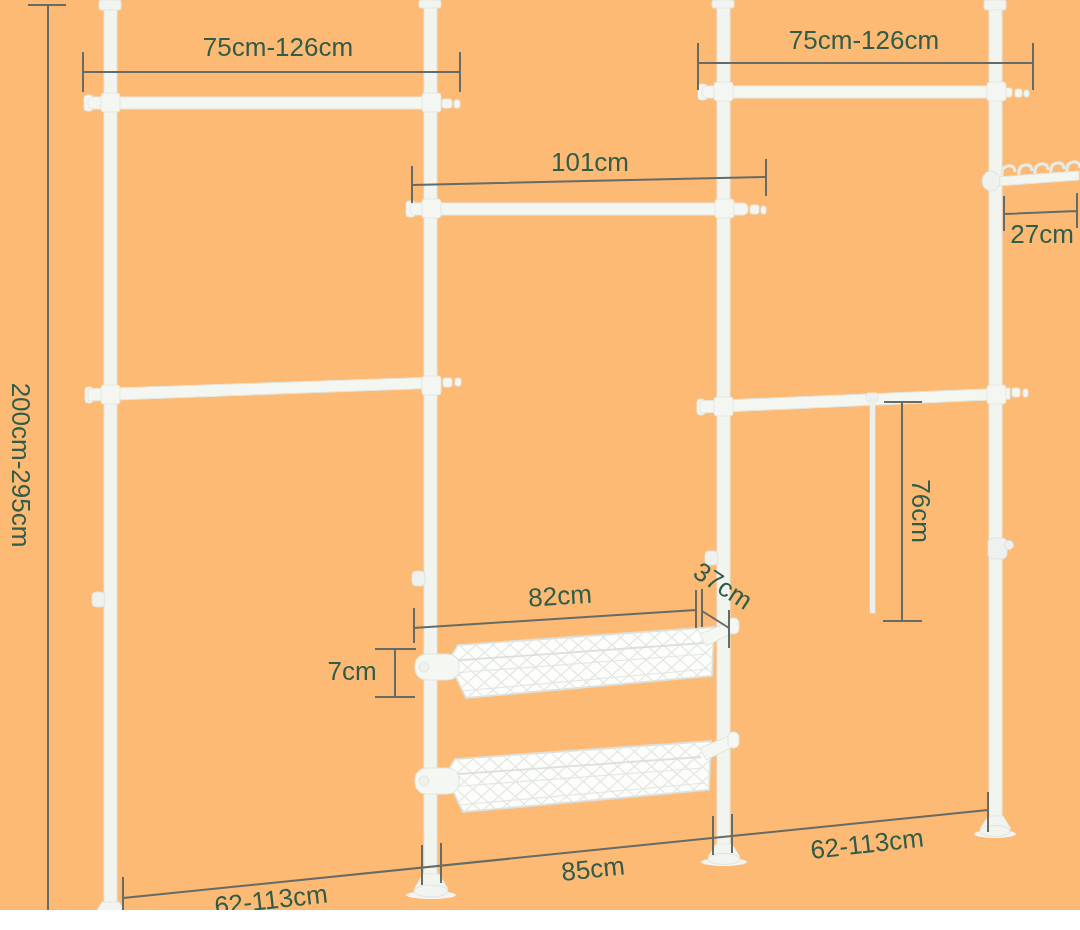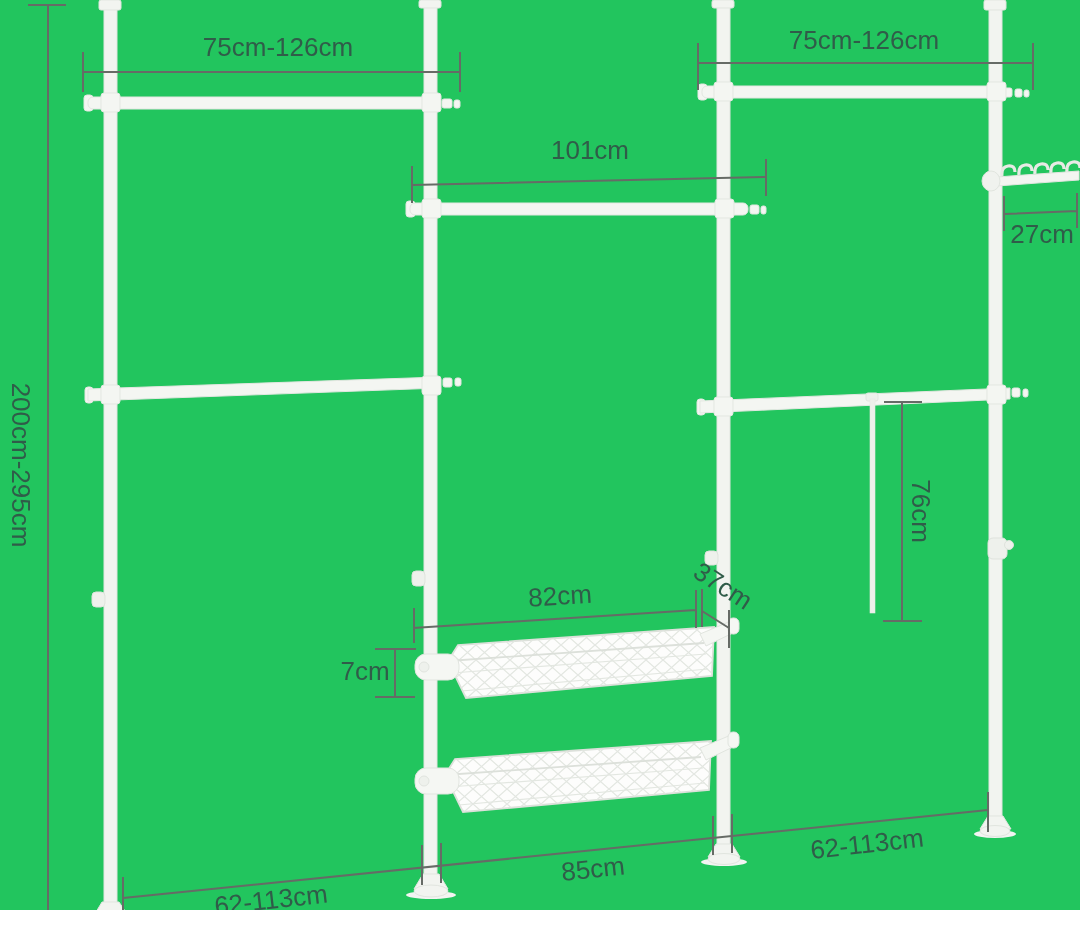"75cm-126cm" #stage { background: #22c55e -> #fdba74 }
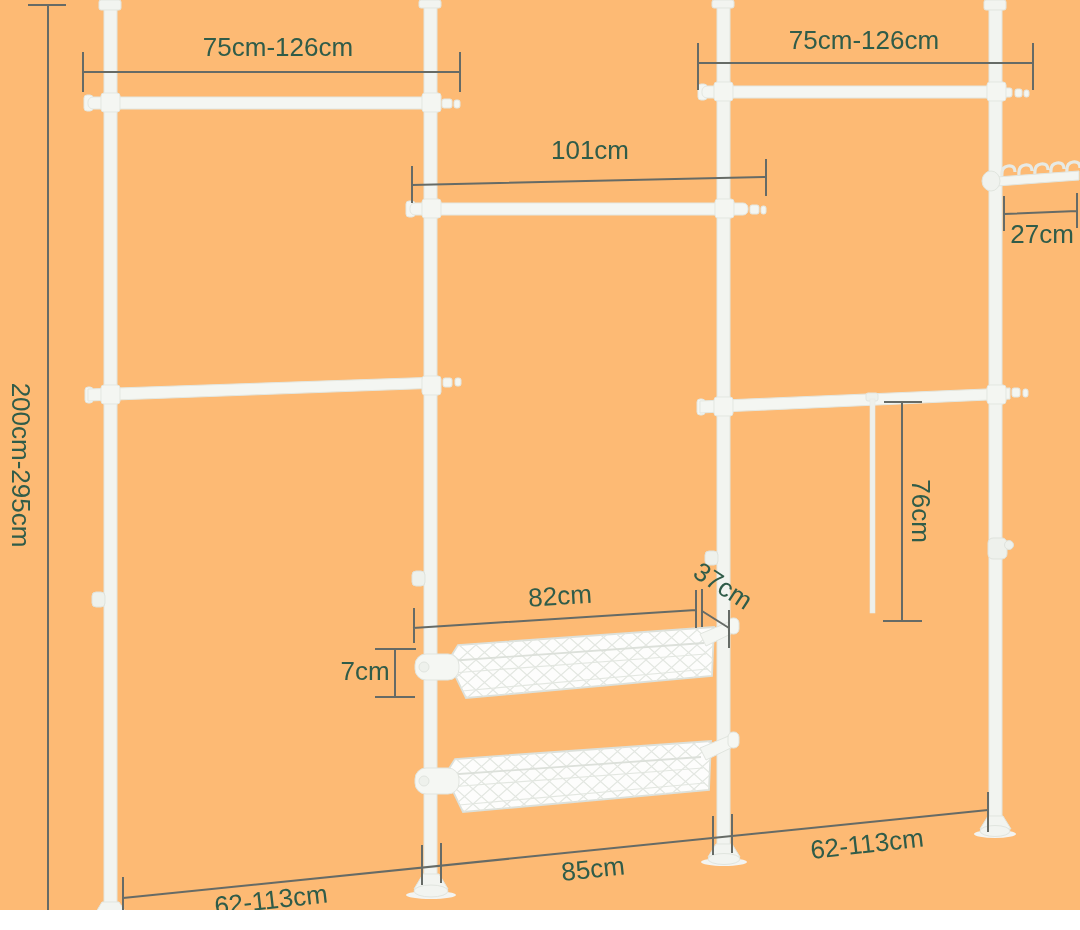"101cm" .lbl-middle { top: 150px -> 162px }
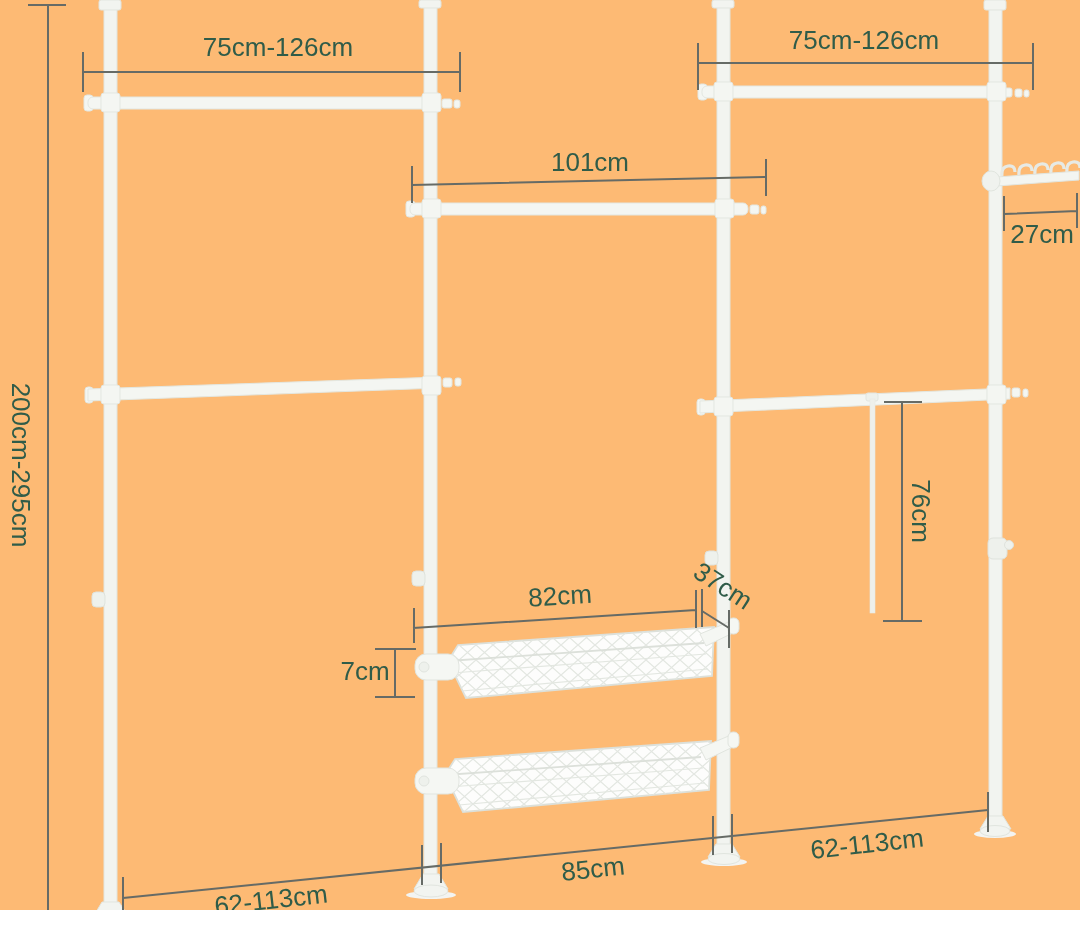"7cm" .lbl-basket7 { left: 365px -> 352px }
